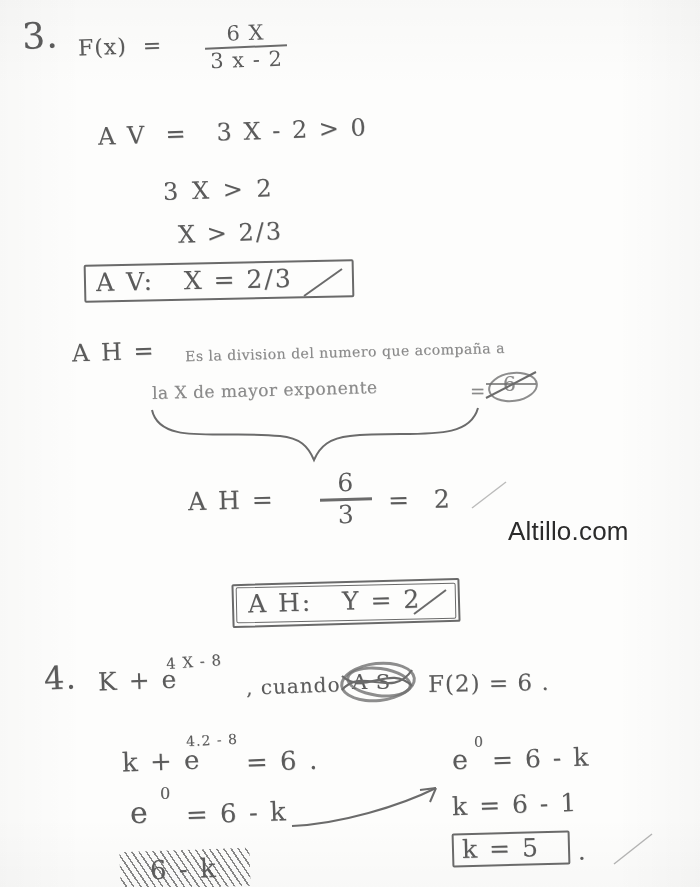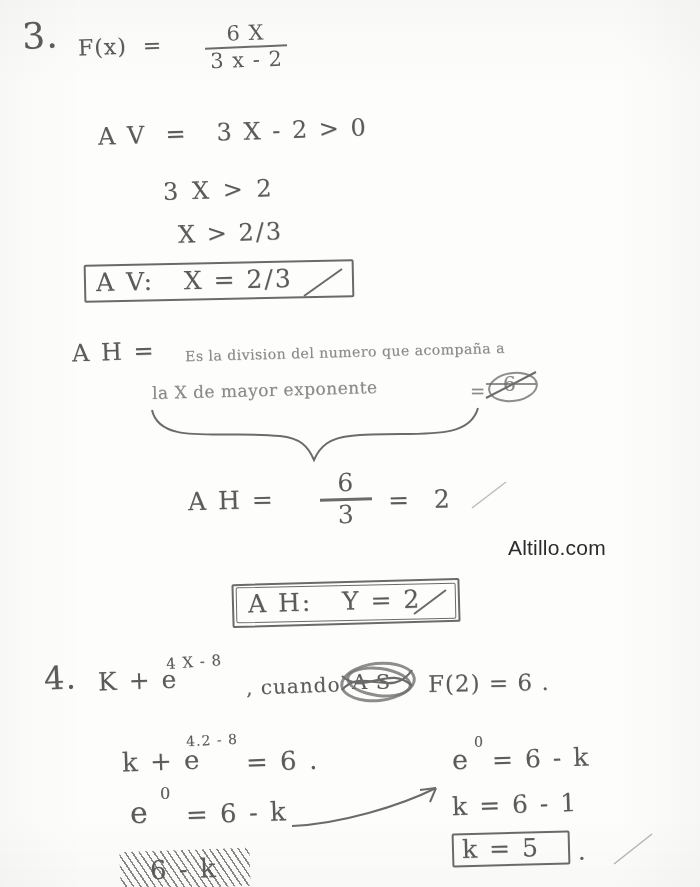"Altillo.com" span { font-size: 21px -> 26px; top: 536px -> 516px }
